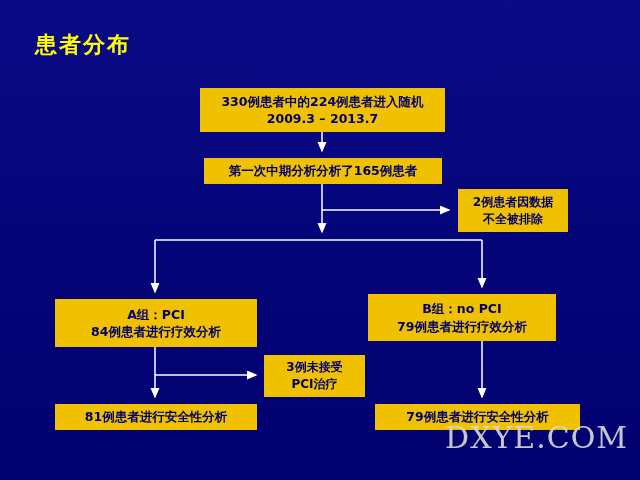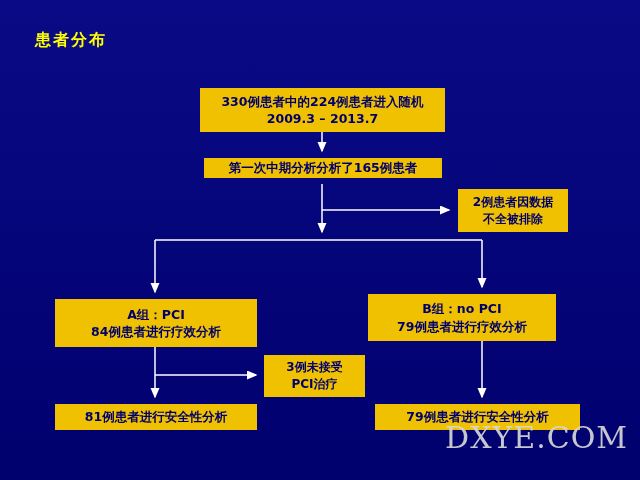"患者分布" #slide-title { font-size: 16px -> 22px }
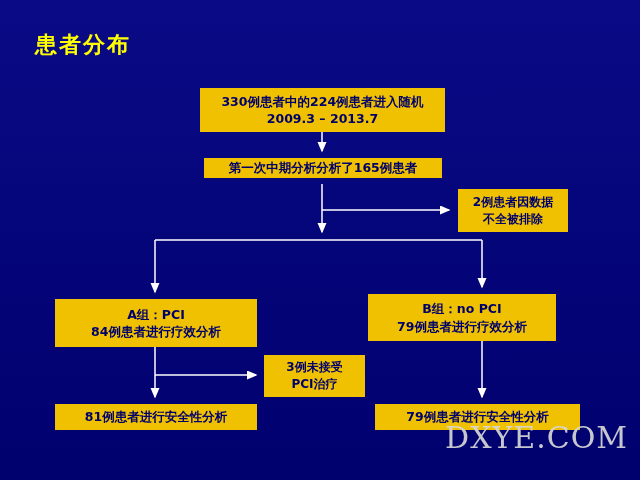"第一次中期分析分析了165例患者" #node-interim { height: 20px -> 26px }
